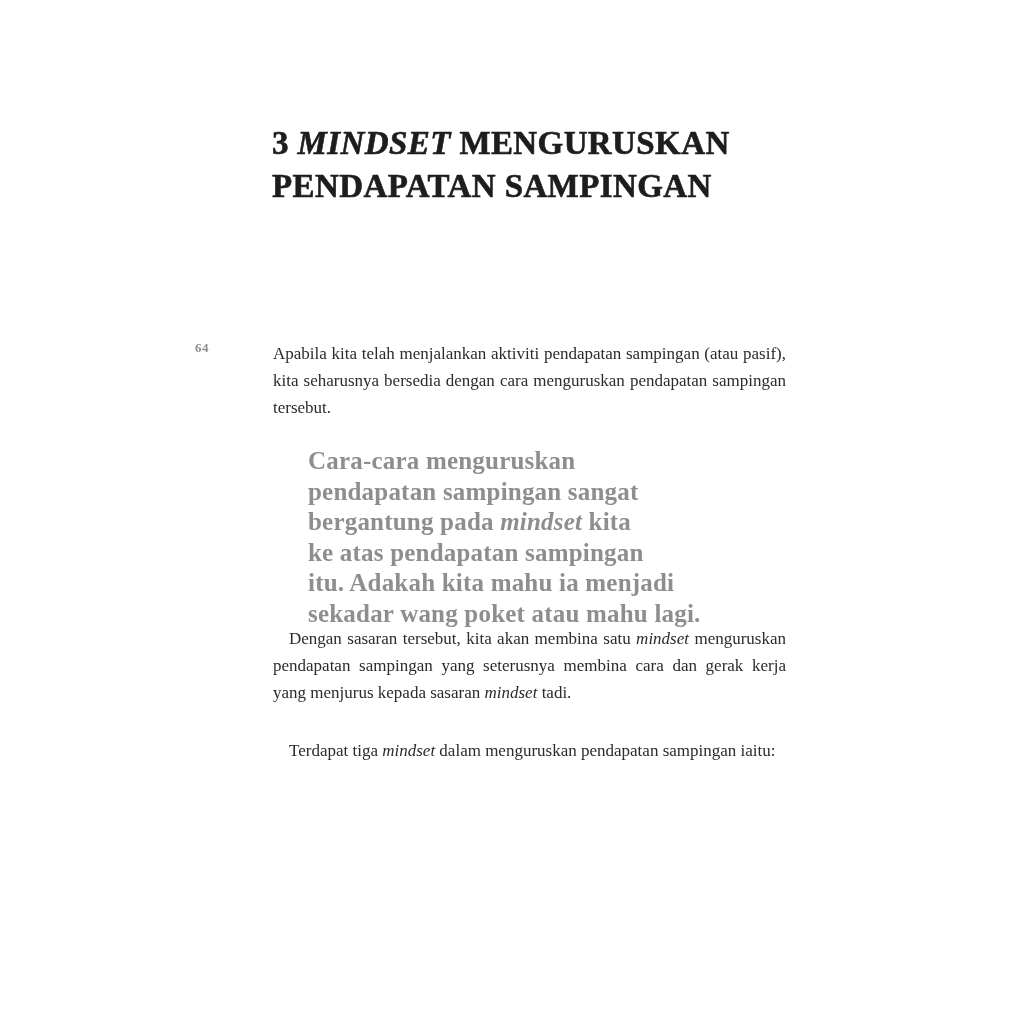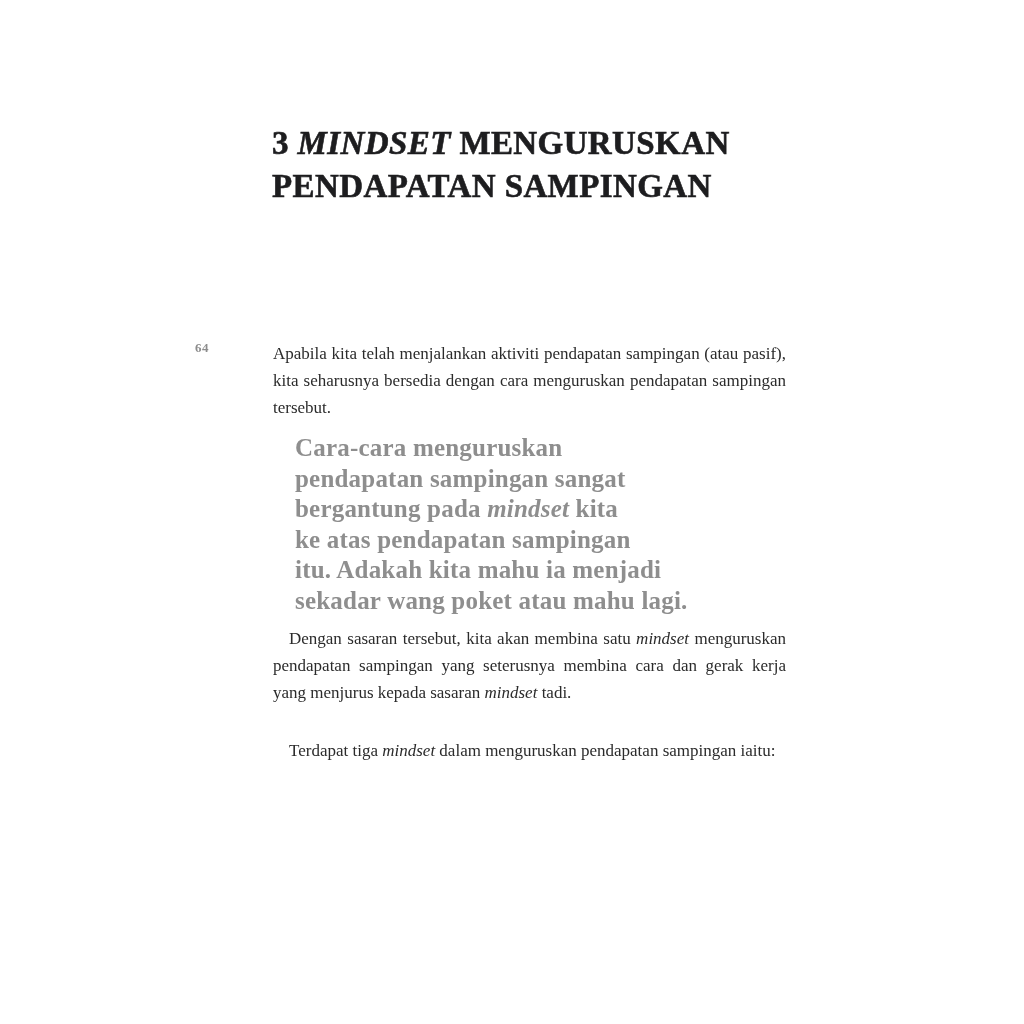"Cara-cara menguruskan" .pull-quote { margin: 4px -> 17px }
